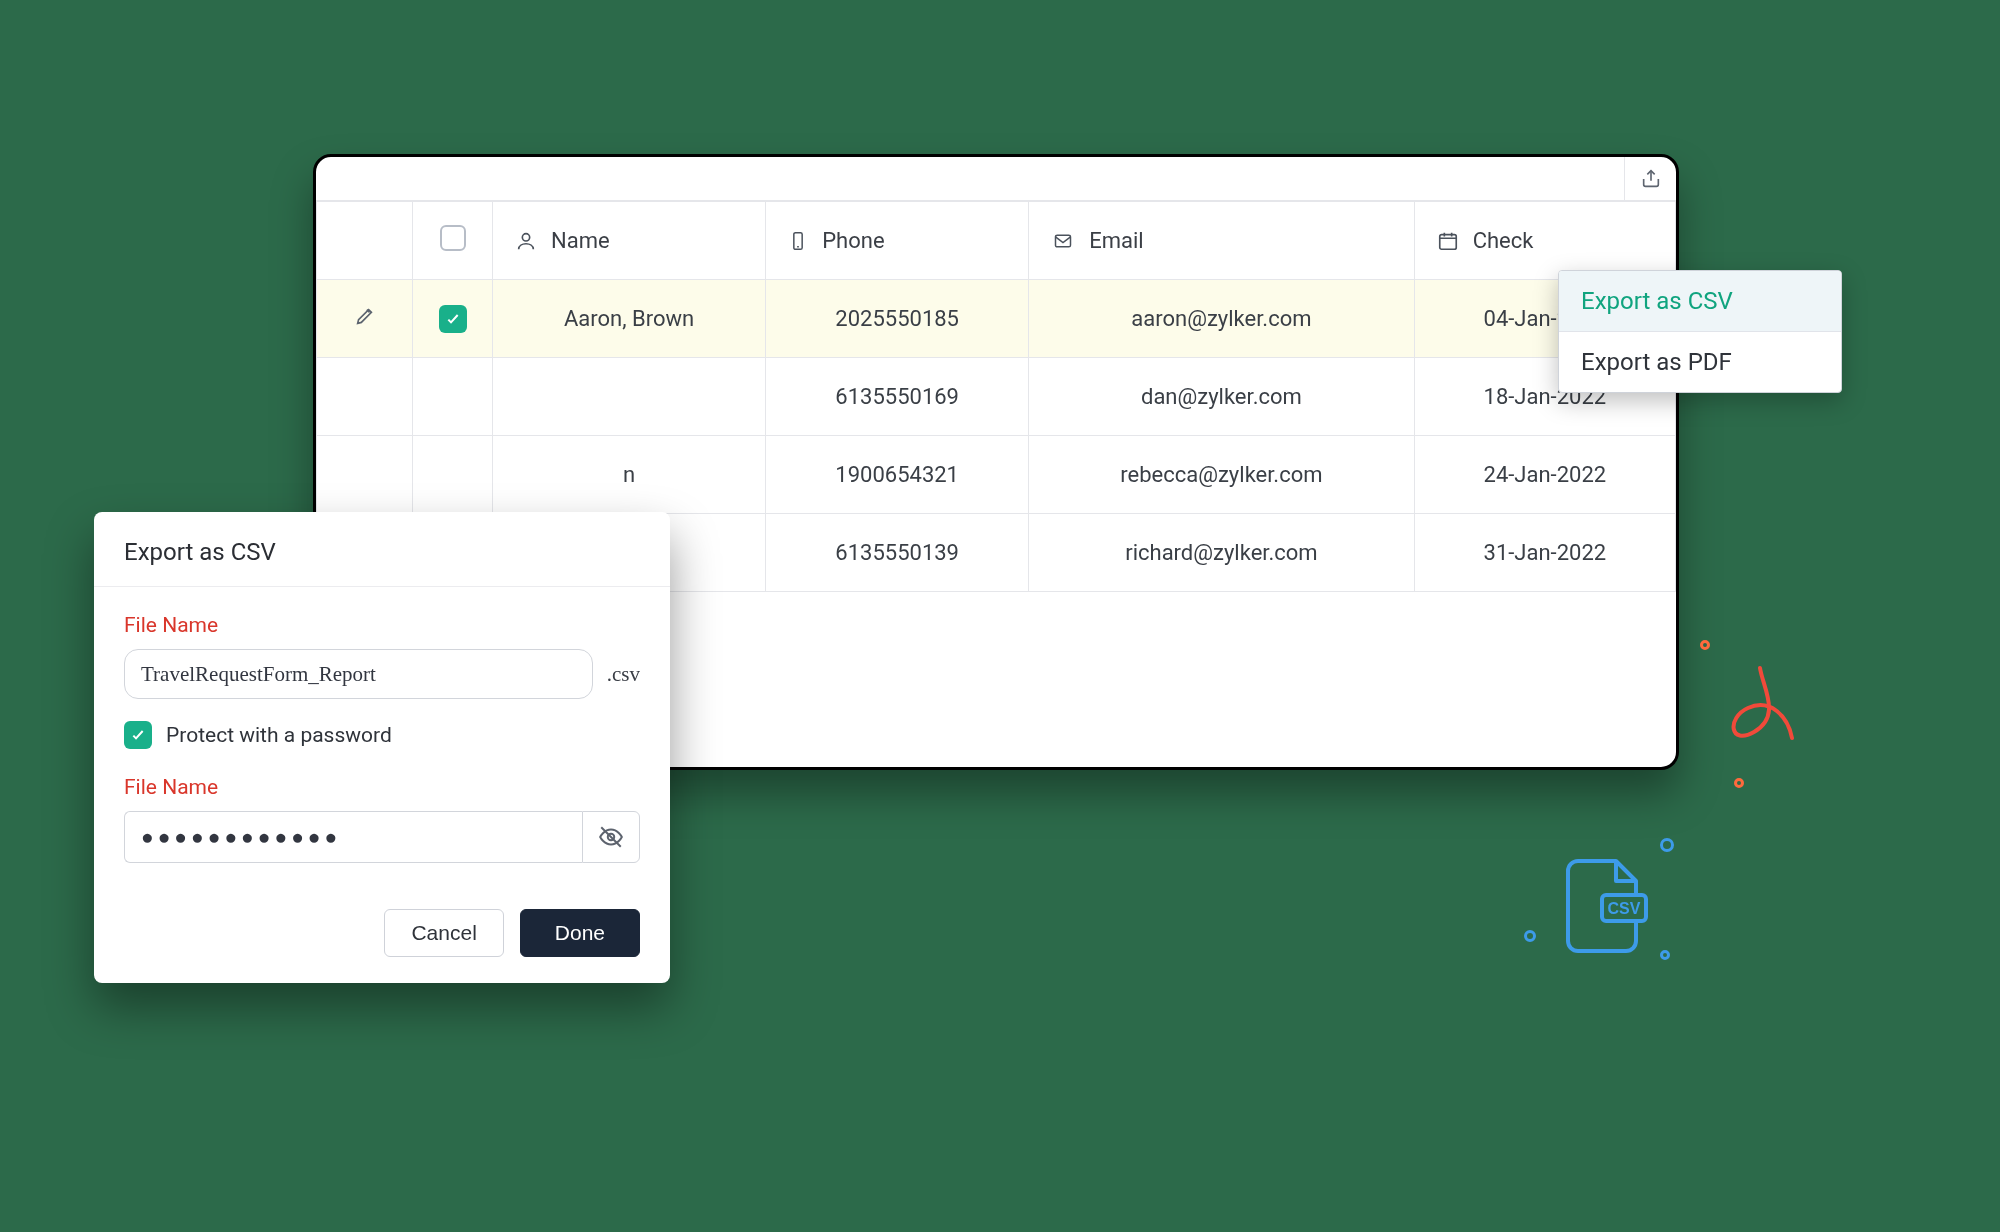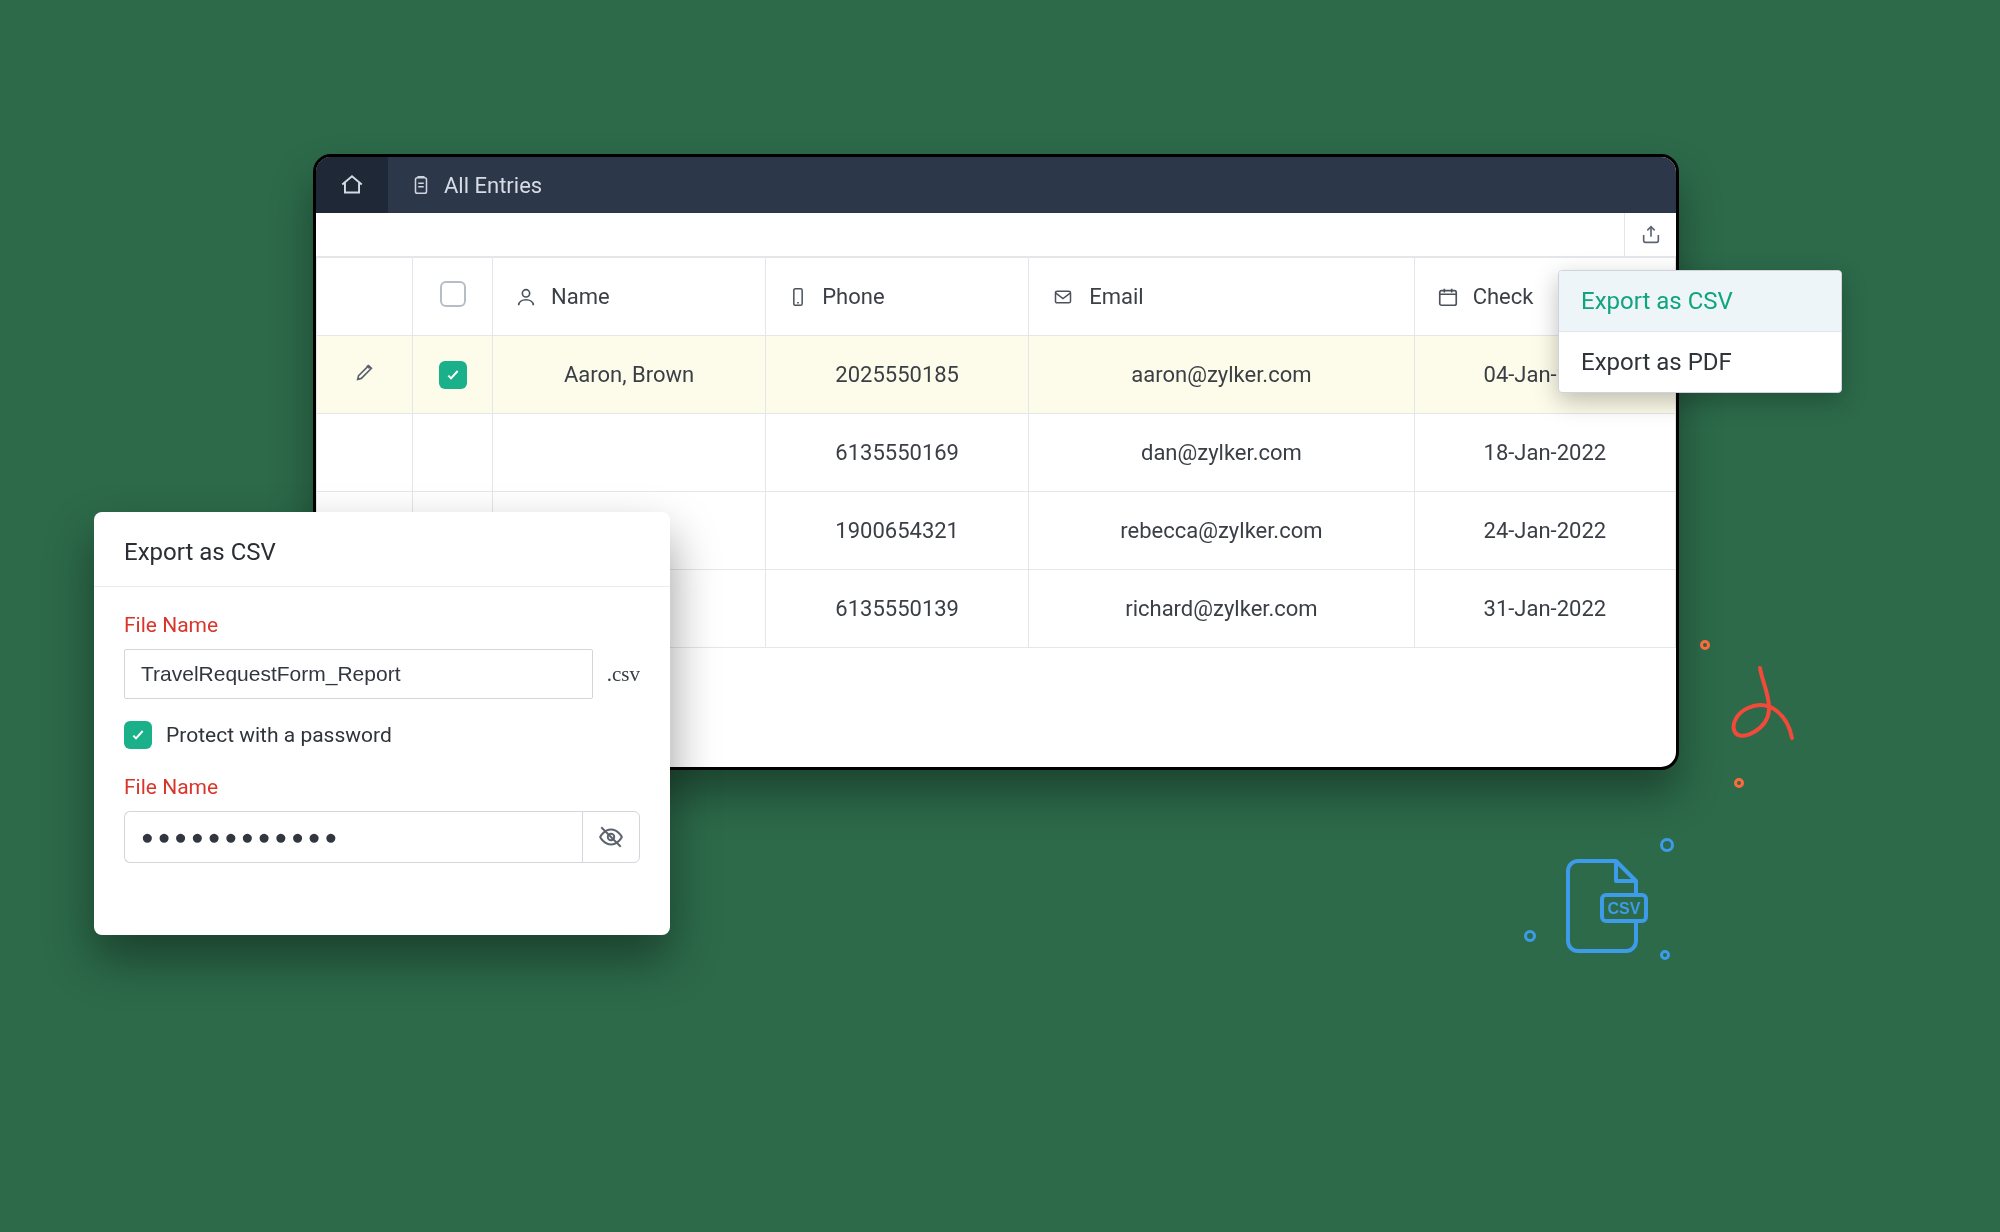"All Entries" div.titlebar { html: <div> <div> <span> <svg> <path></path> <path></path> </svg> </span> </div> <div> <span> <svg> <rect></rect> <path></path> <path></path> </svg> </span> <span>All Entries</span> </div> </div> -> none }
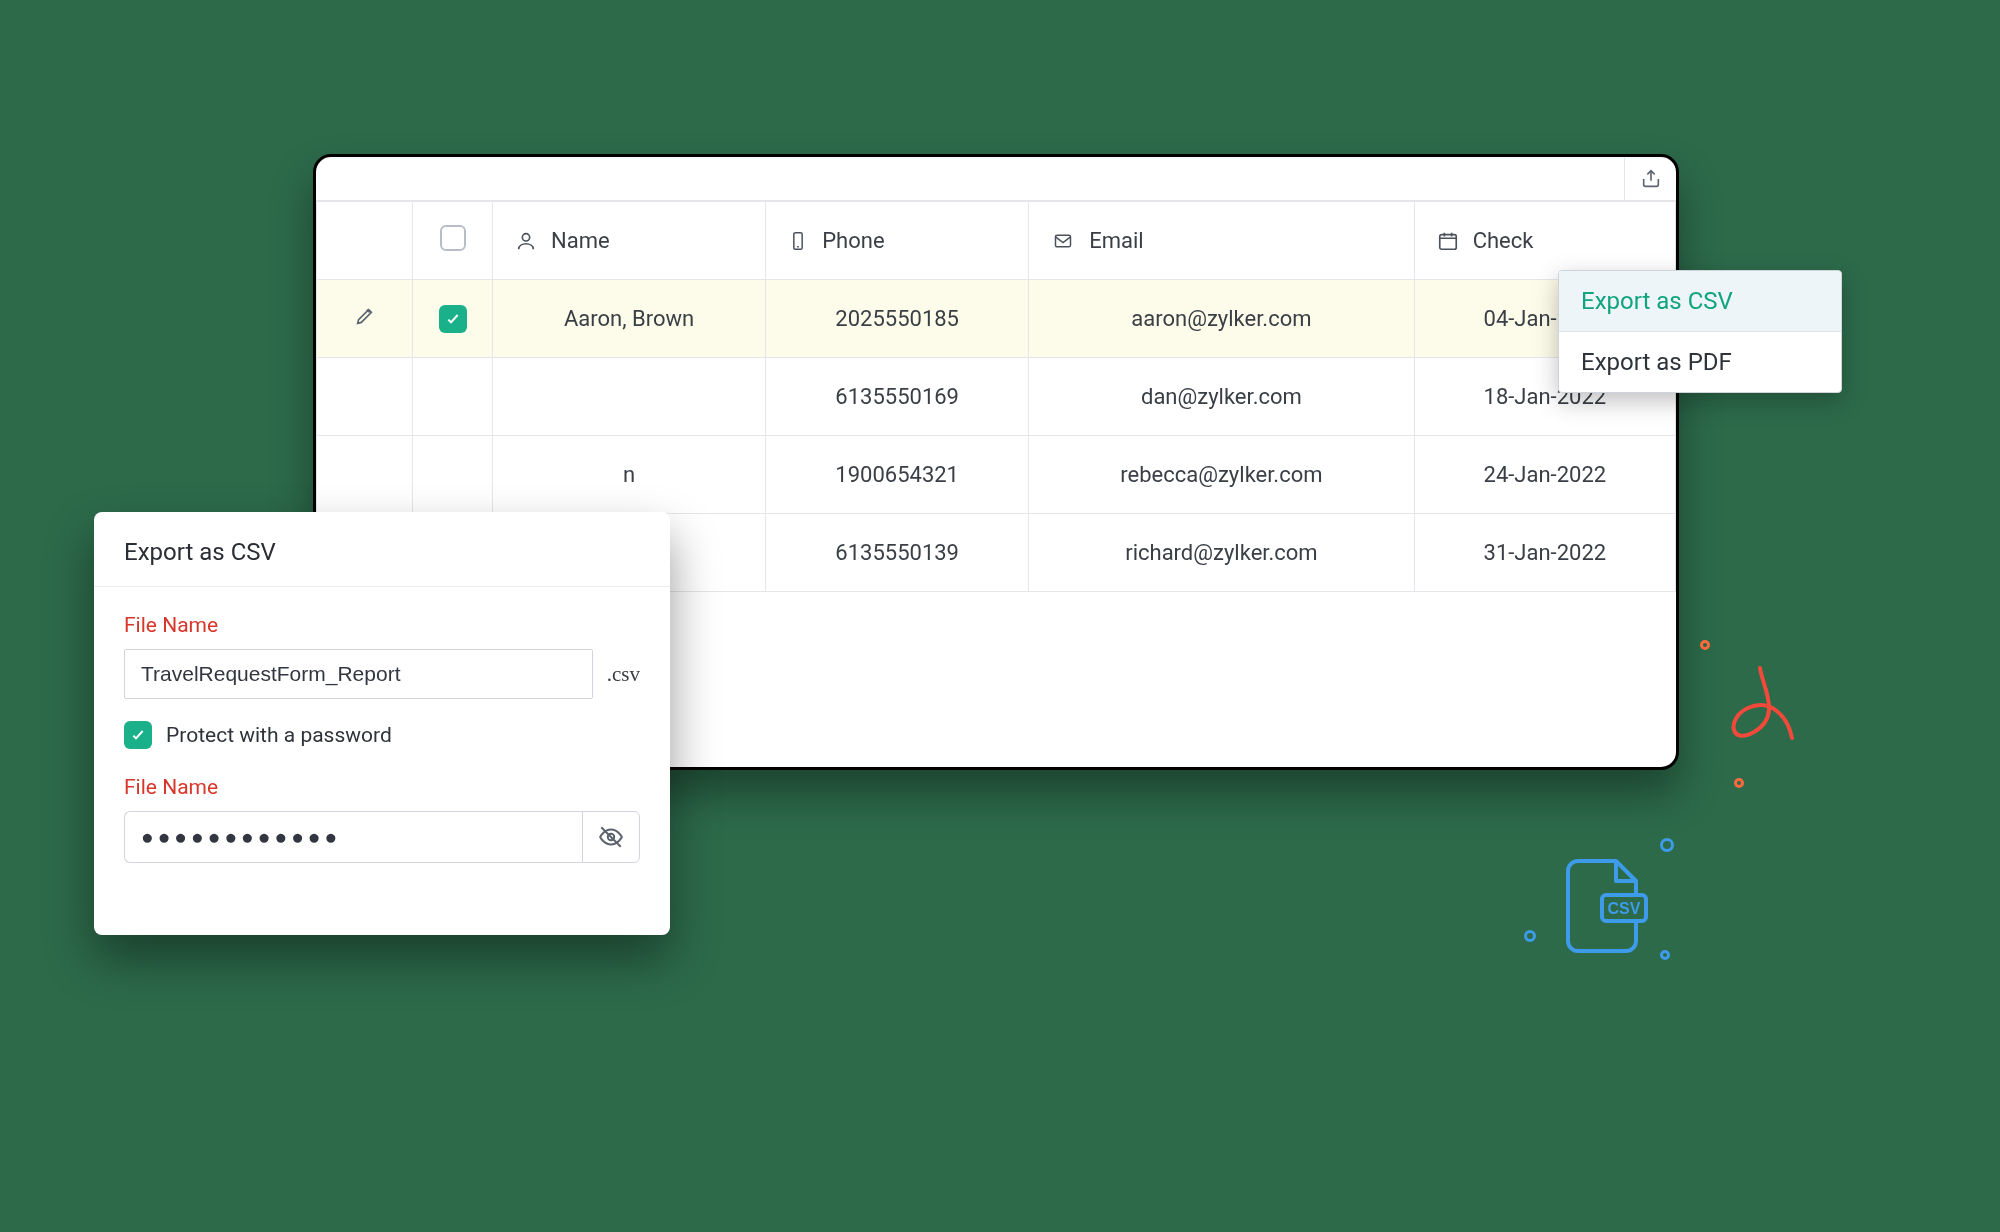"TravelRequestForm_Report" .file-row input { border-radius: 2px -> 14px; font-family: none -> Liberation Serif, serif }
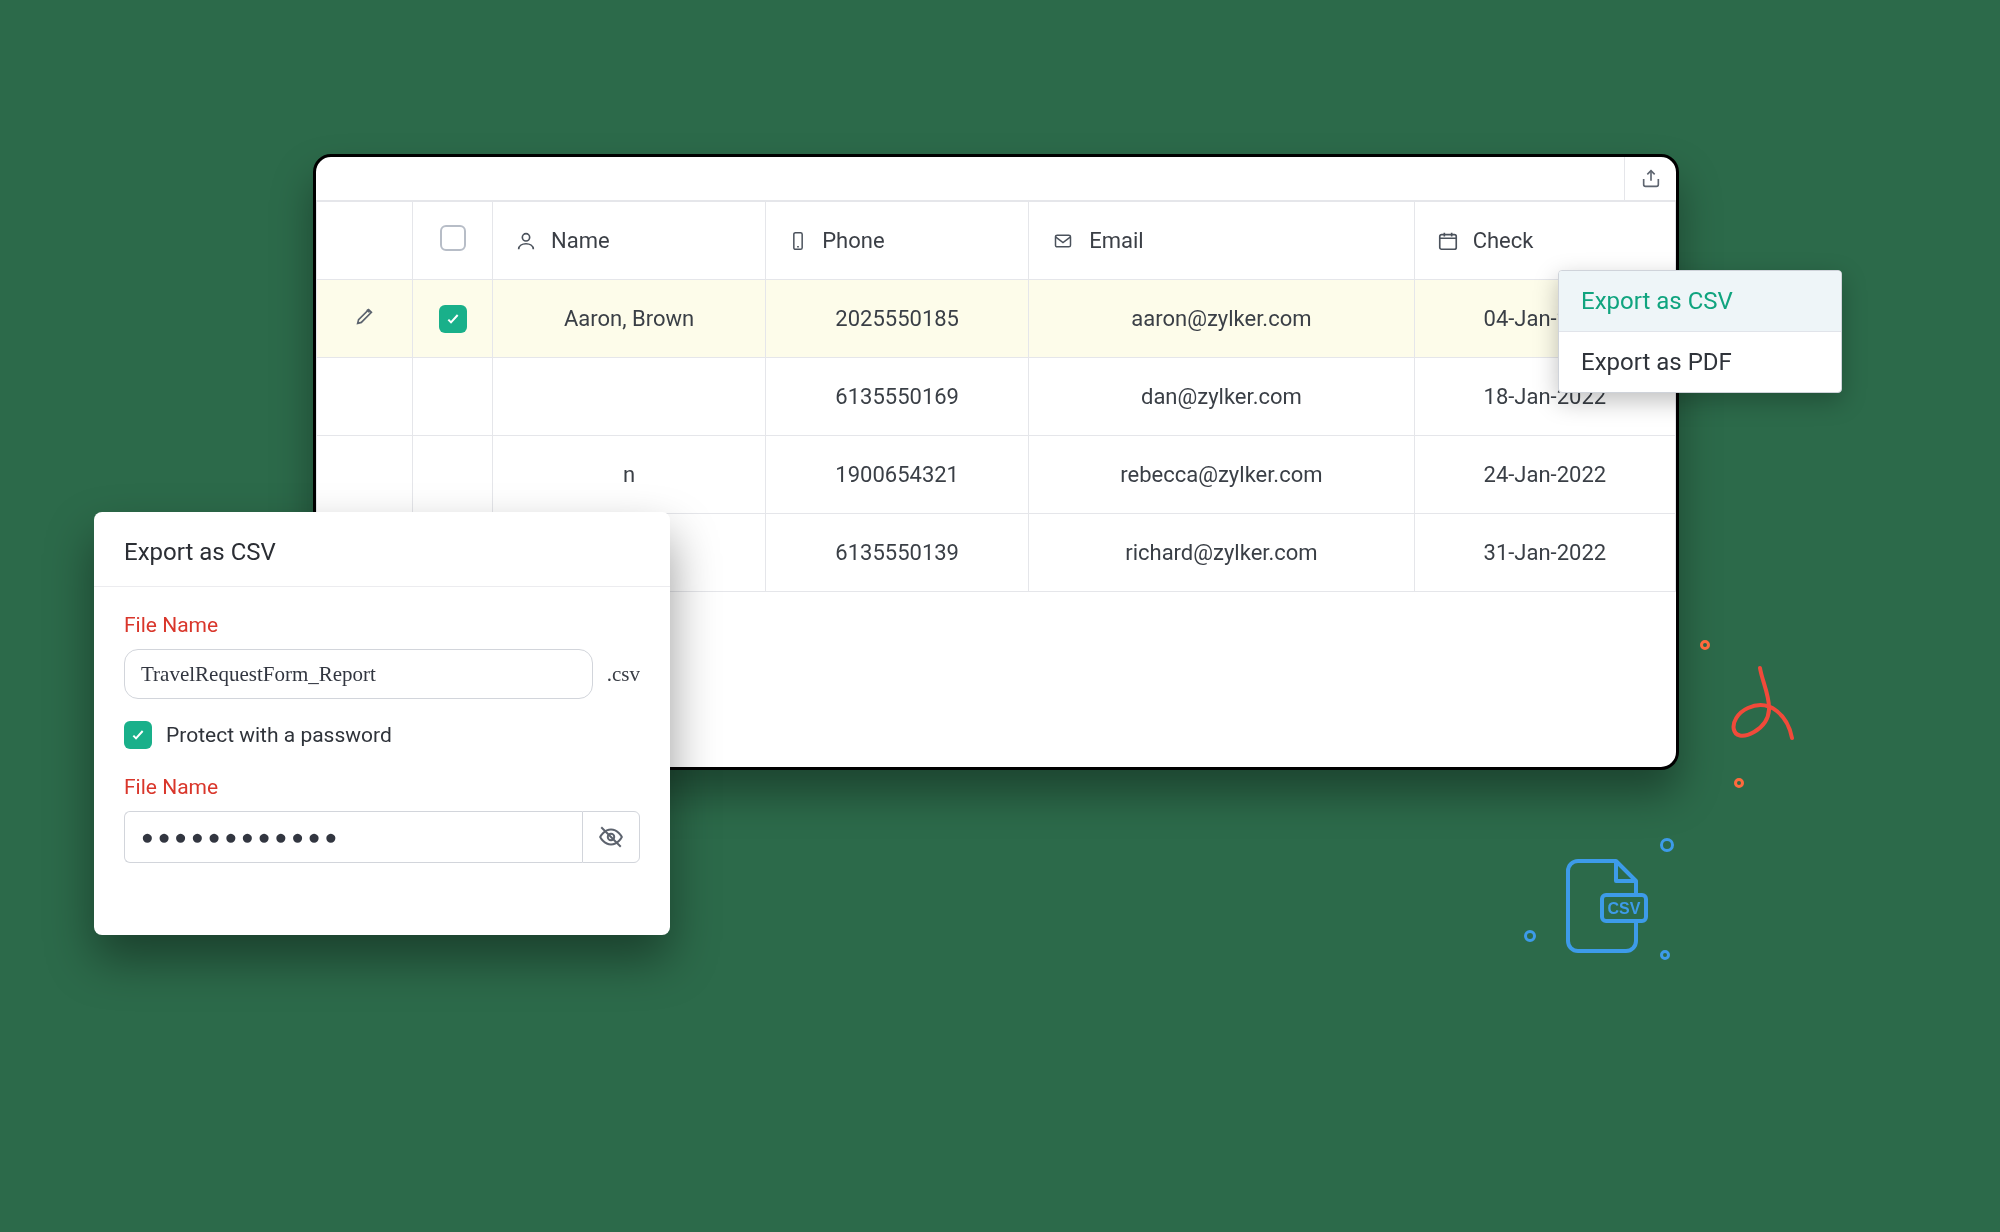"Cancel" div.actions { html: none -> <div> <button>Cancel</button> <button>Done</button> </div> }
